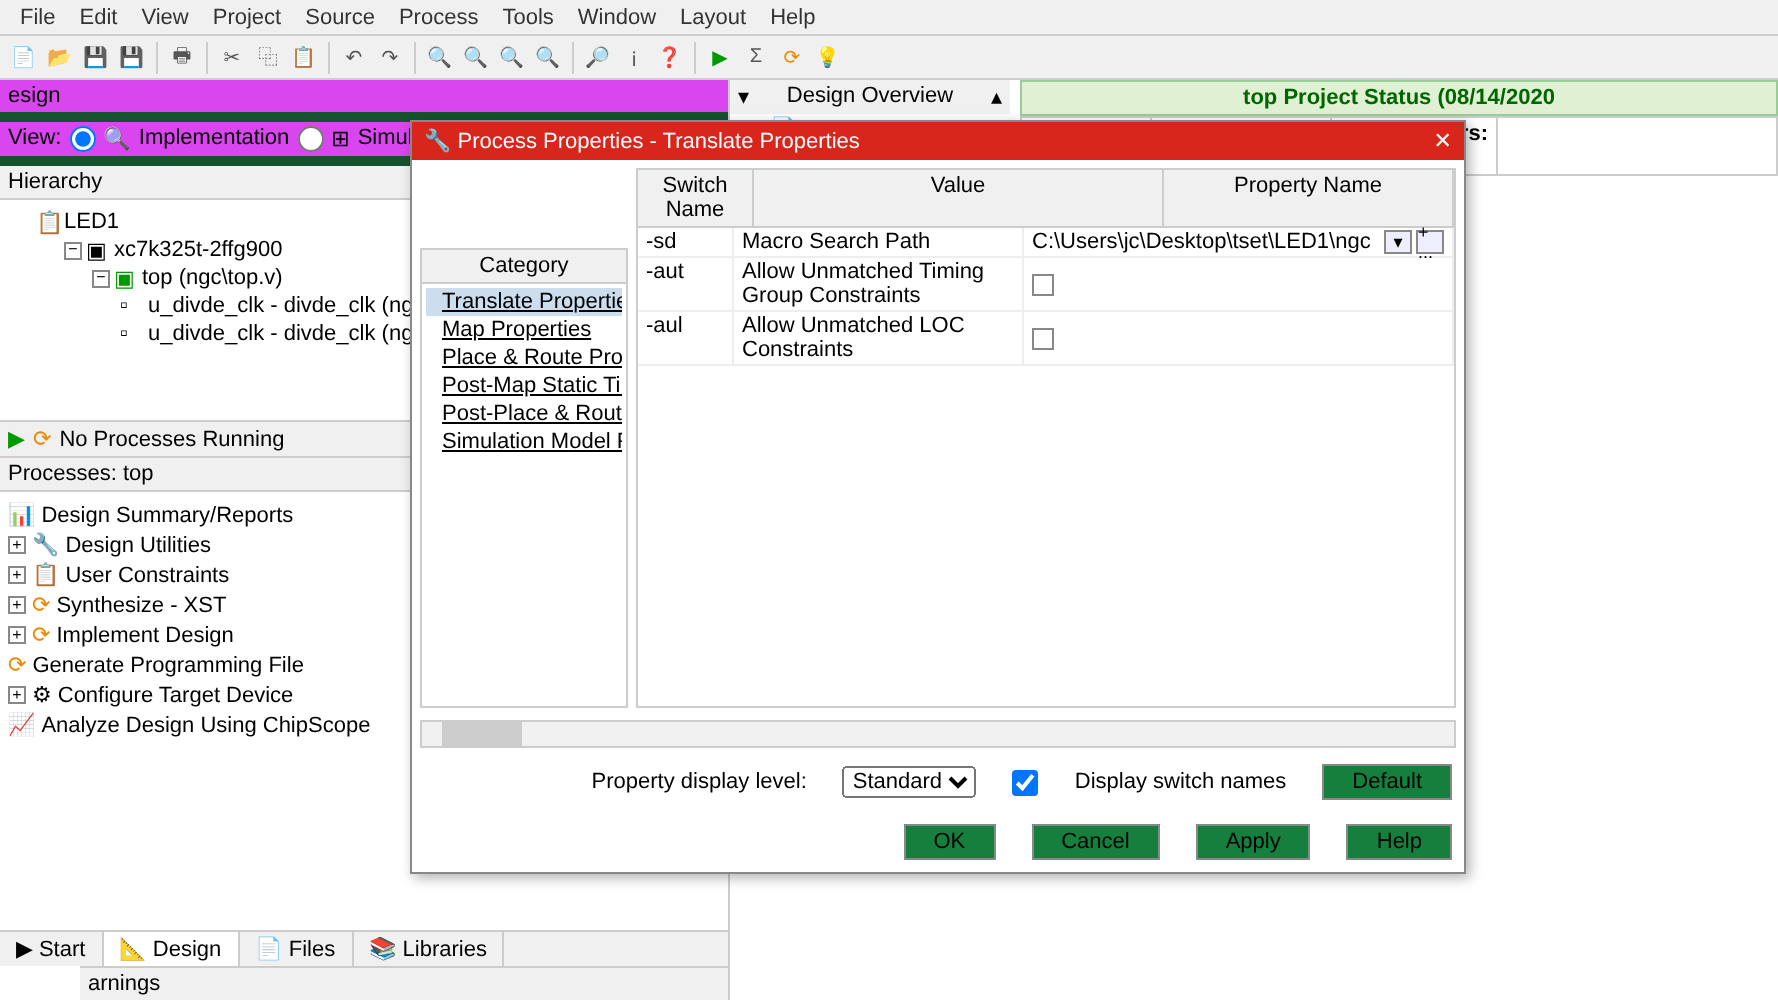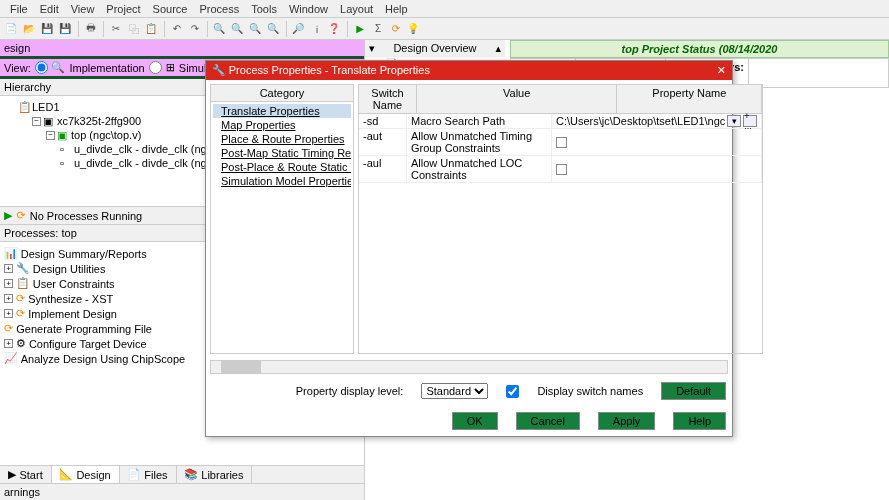"esign" .design-bar { align-items: center -> flex-start; background: #f0abfc -> #d946ef; border-bottom: 3px solid #14532d -> 5px solid #14532d }
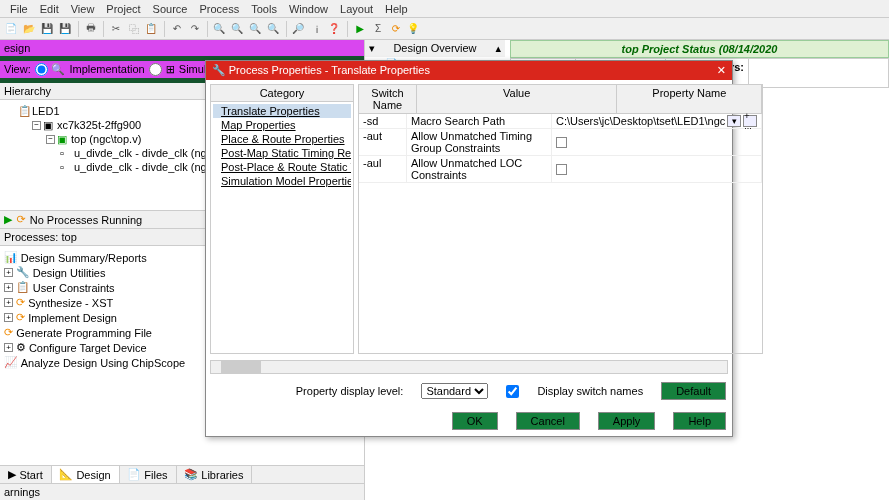"top Project Status (08/14/2020" .status-bar { font-style: italic -> none }
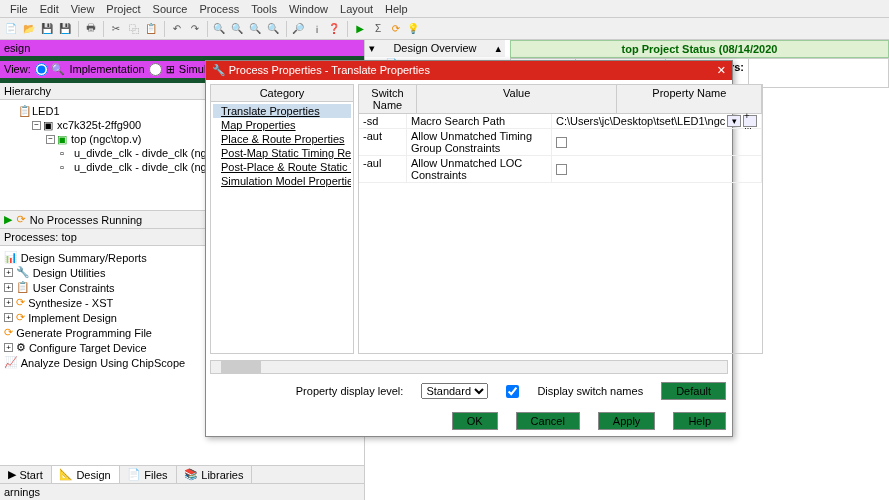"Category" .category { margin-top: none -> 40px; width: 144px -> 104px }
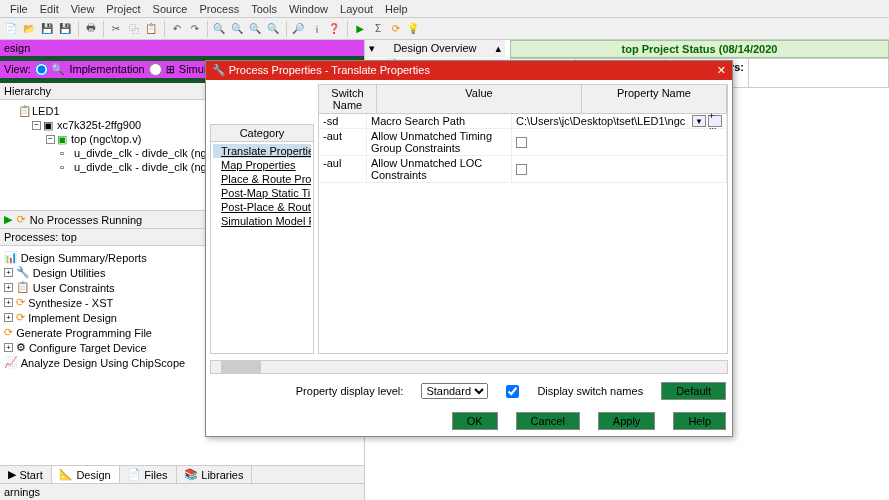"arnings" .warnings { margin-left: none -> 40px }
